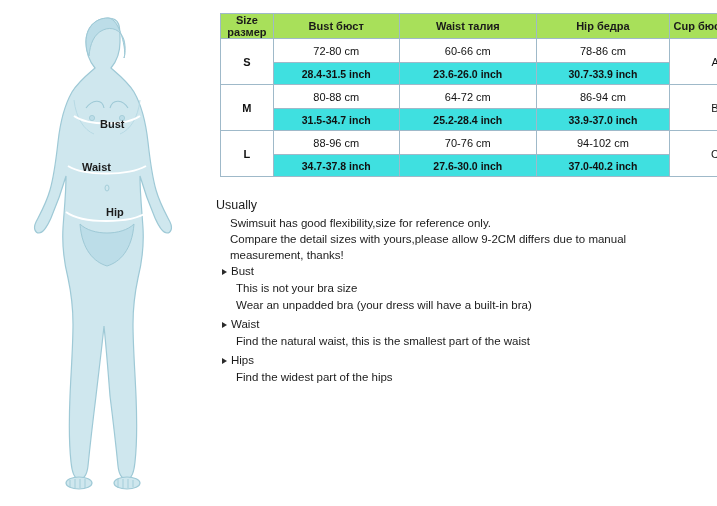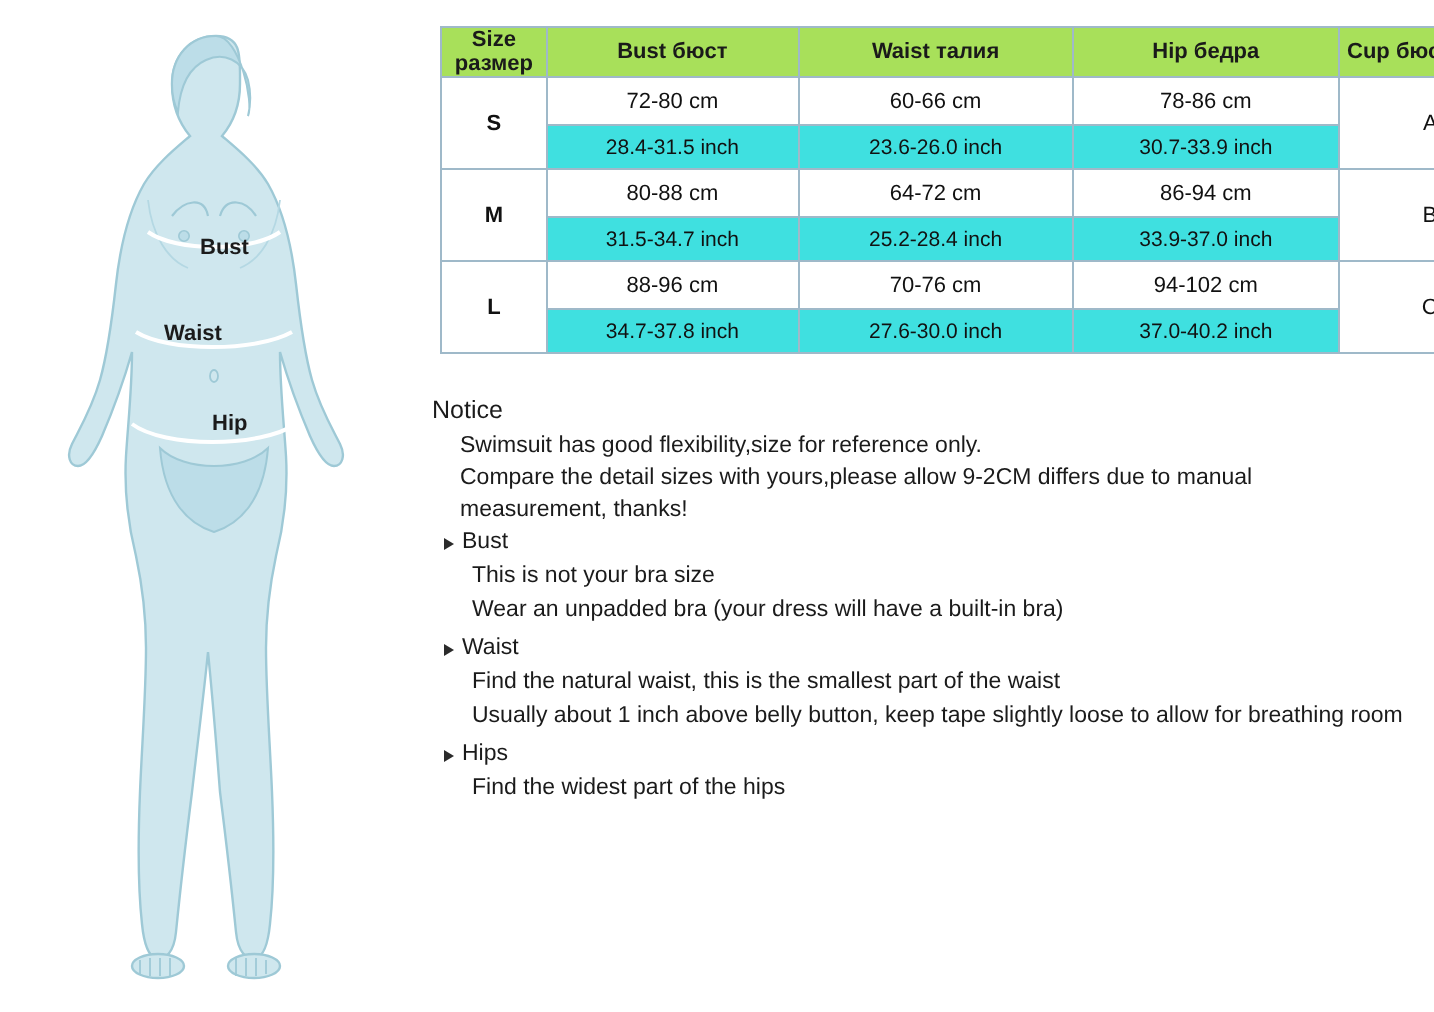"28.4-31.5 inch" .inch-row td { font-weight: none -> bold }
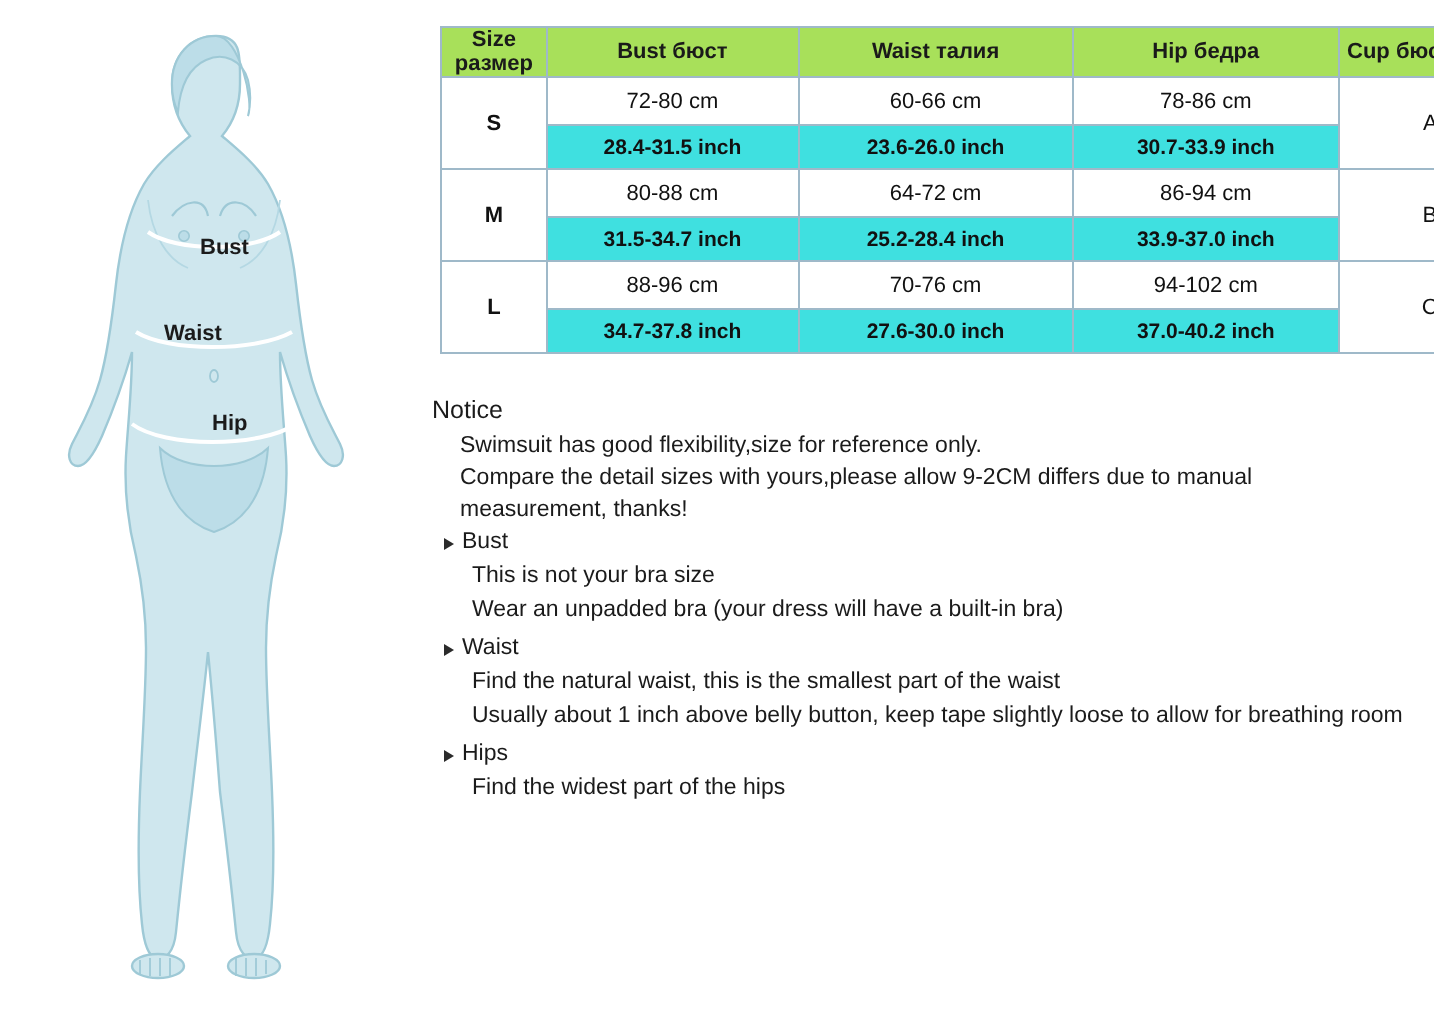"Notice" div.notice-title { text: Notice -> Usually }
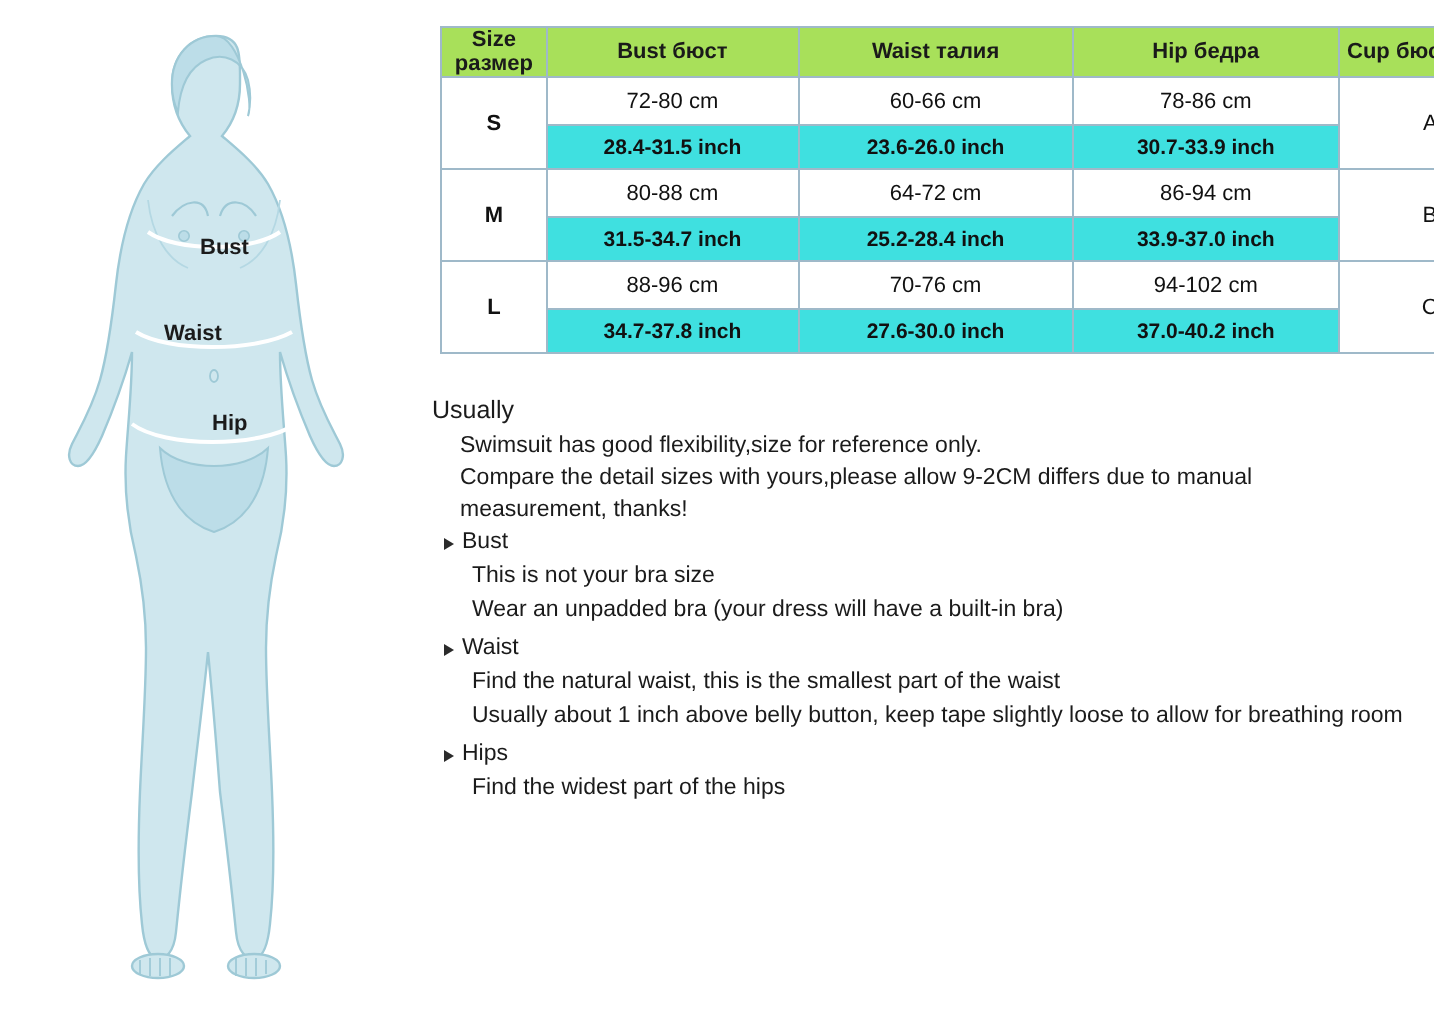"Usually about 1 inch above" div.measure-line { html: <div>Usually about 1 inch above belly button, keep tape slightly loose to allow for breathing room</div> -> none }
